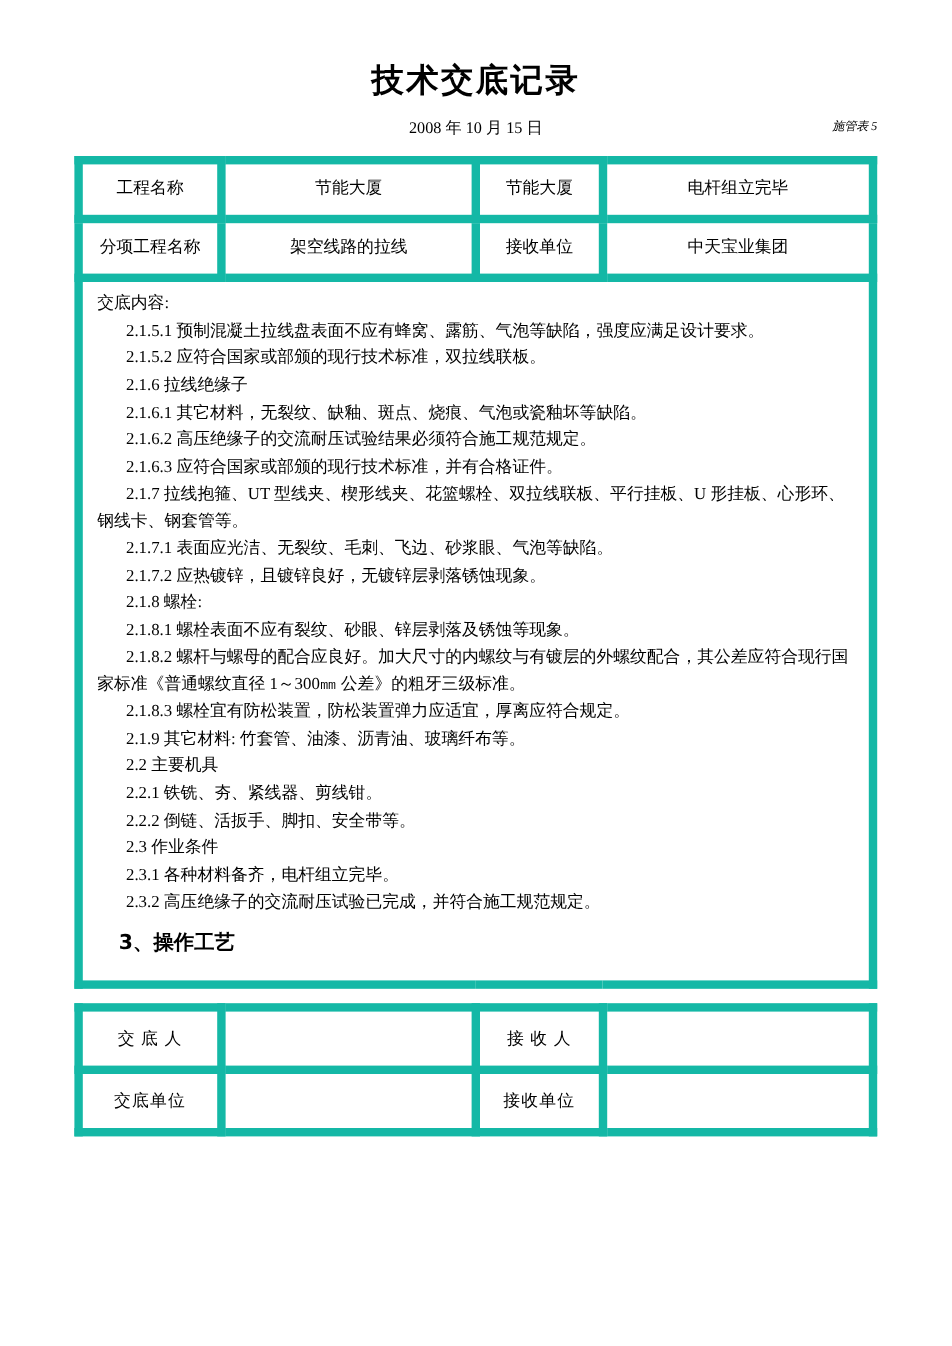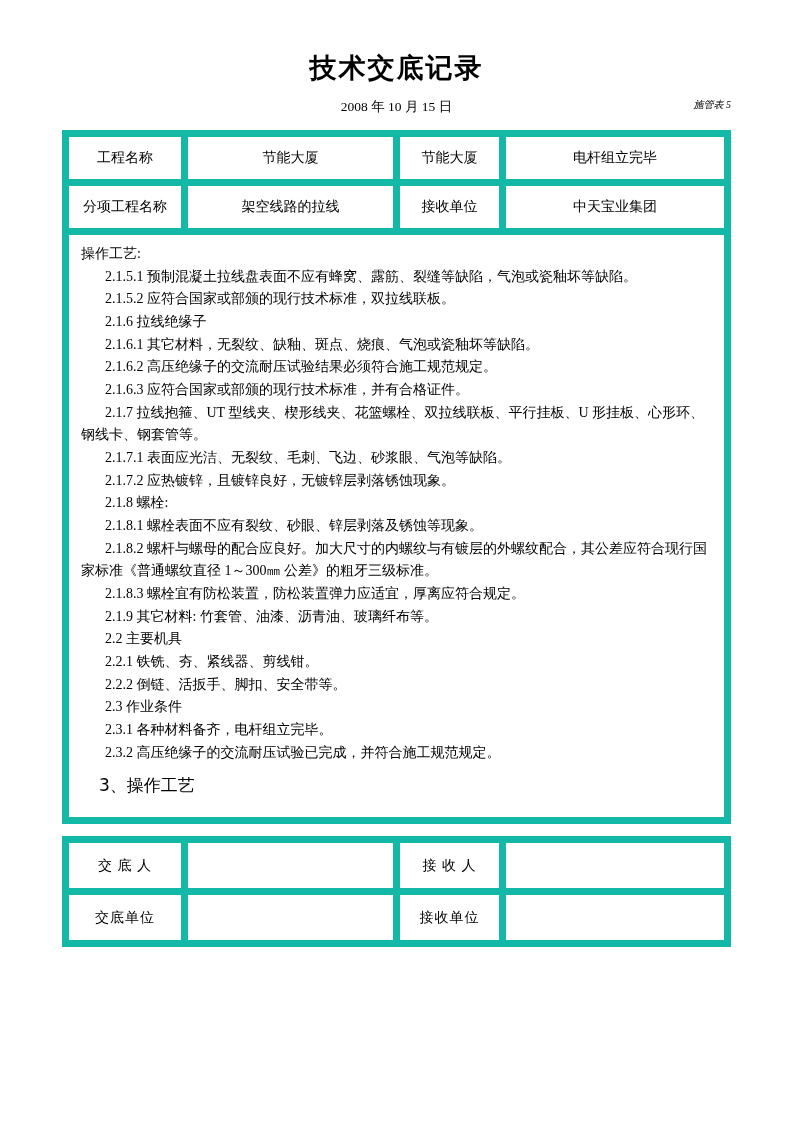"操作工艺:" p.content-lead { text: 操作工艺 -> 交底内容 }
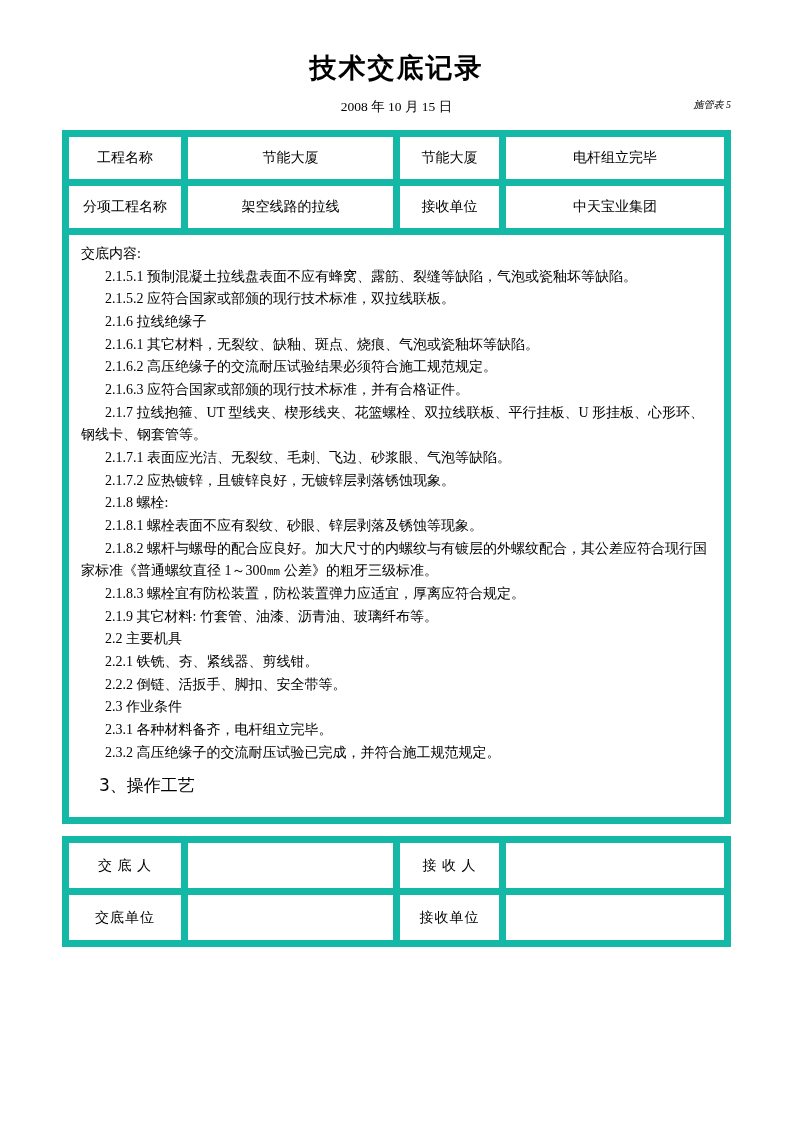"2.1.5.1" p.content-p { text: 裂缝等缺陷，气泡或瓷釉坏等缺陷 -> 气泡等缺陷，强度应满足设计要求 }
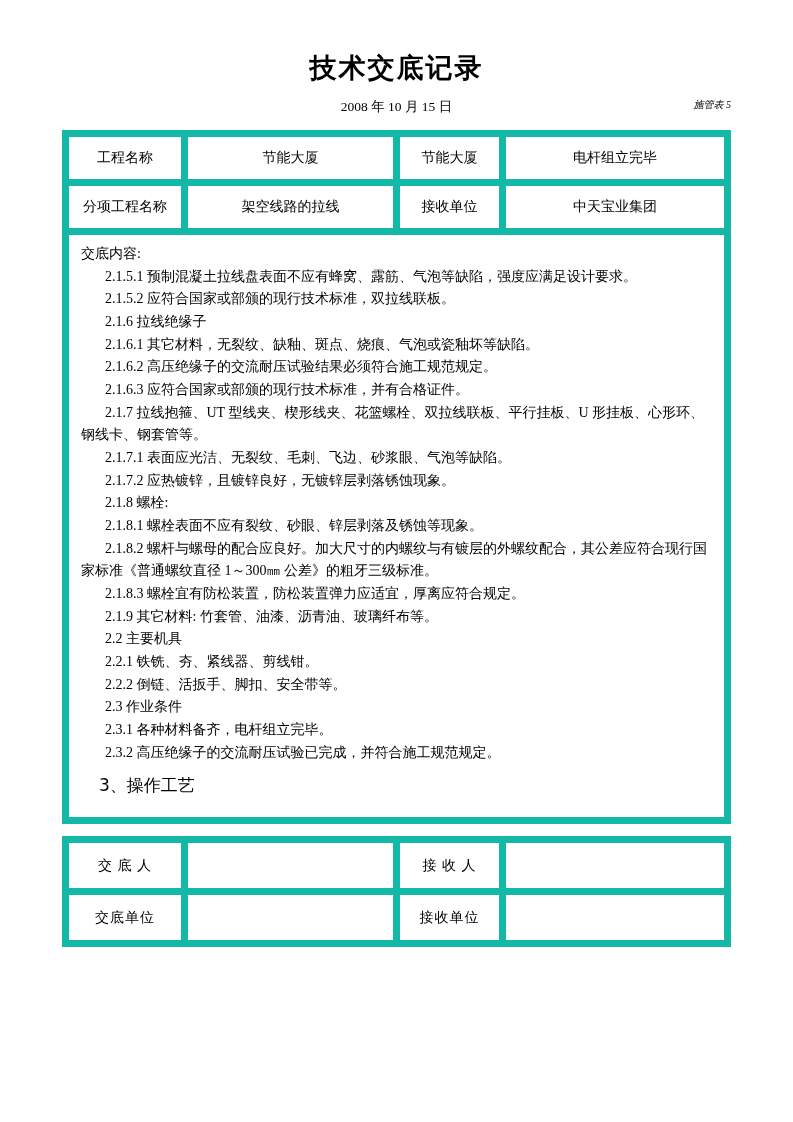"3、操作工艺" .section-head { font-weight: normal -> bold }
